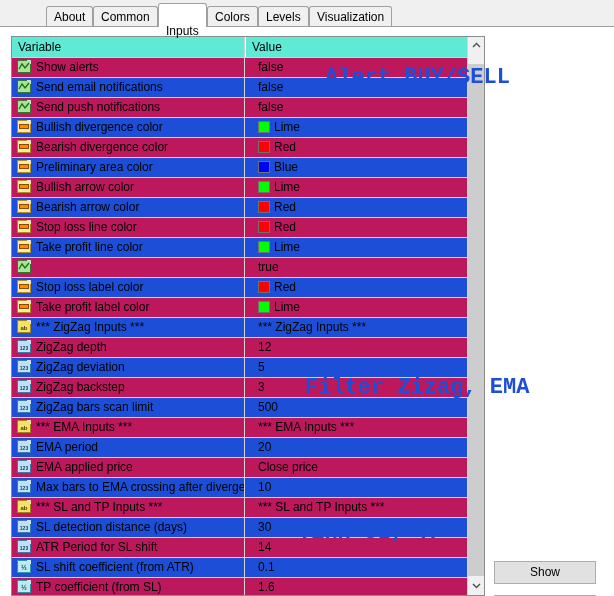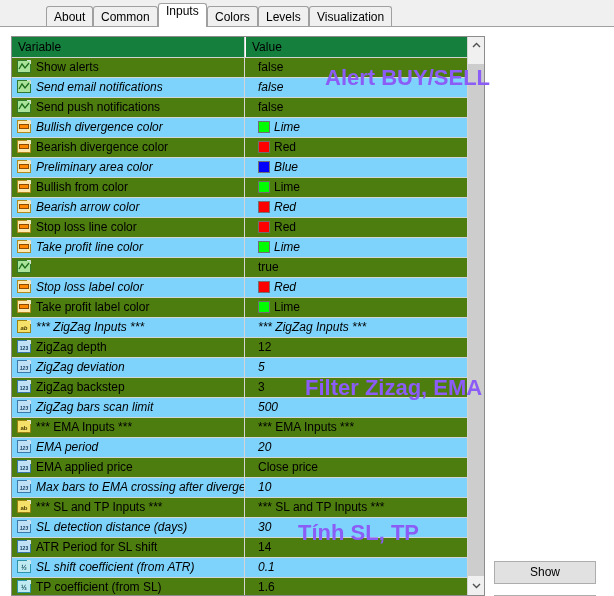"Inputs" .tab.selected { padding-top: 0 -> 20px }
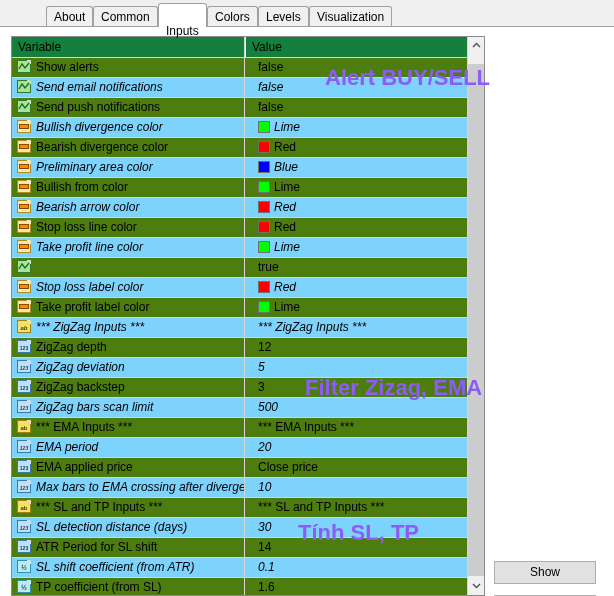"Variable" .hcell { background: #15803d -> #5eead4 }
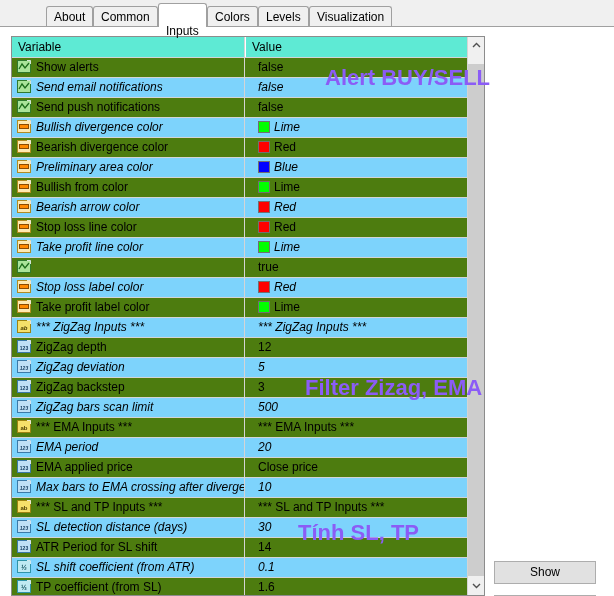"Show alerts" .row { background: #4d7c0f -> #be185d }
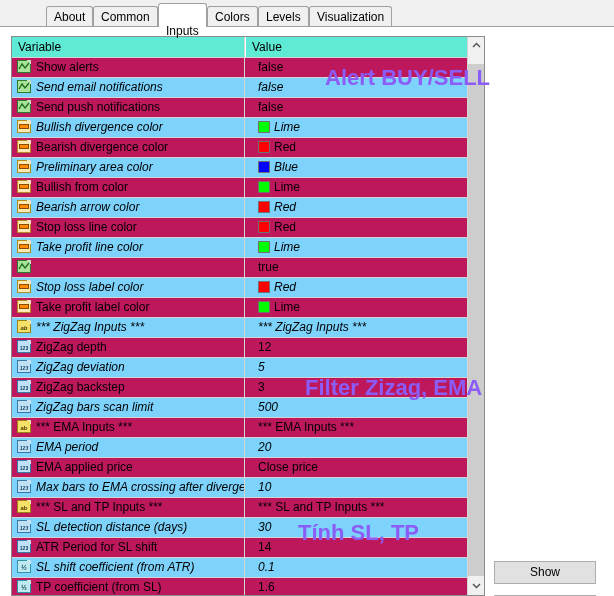"Send email notifications" .row.alt { background: #7dd3fc -> #1d4ed8; font-style: italic -> none }
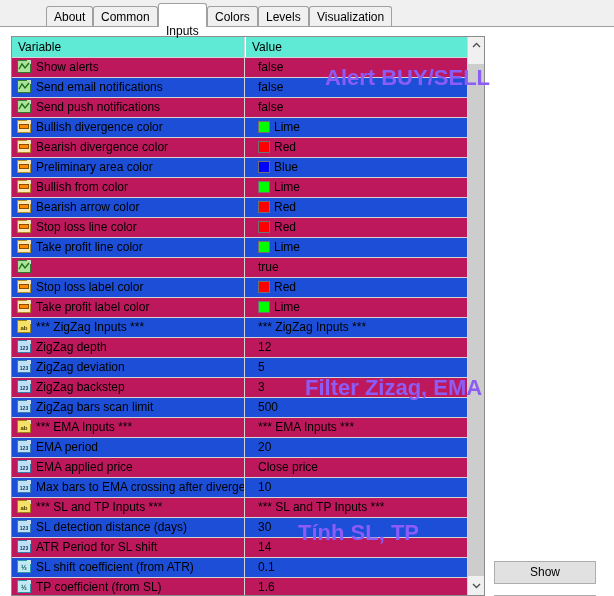"Alert BUY/SELL" .annot { color: #8b5cf6 -> #1d4ed8; font-family: Liberation Sans, sans-serif -> Liberation Mono, monospace }
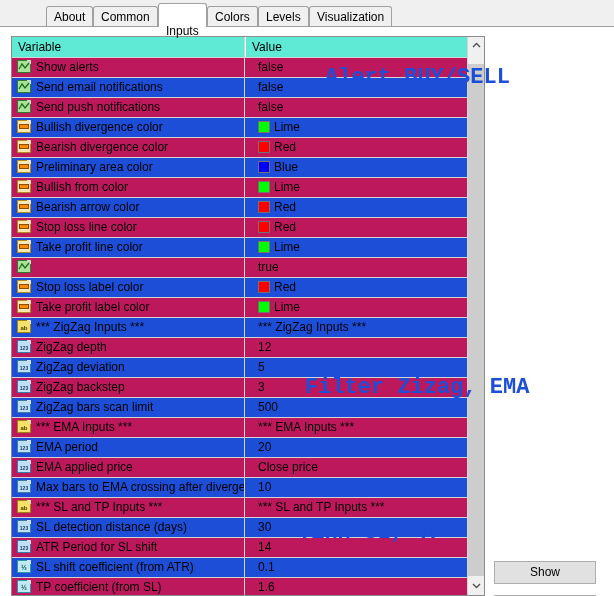"Bullish from color" span.varlabel { text: from -> arrow }
